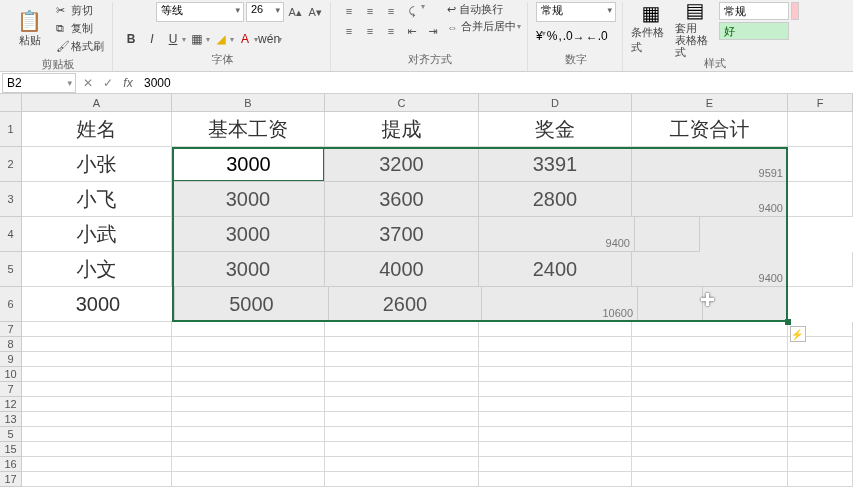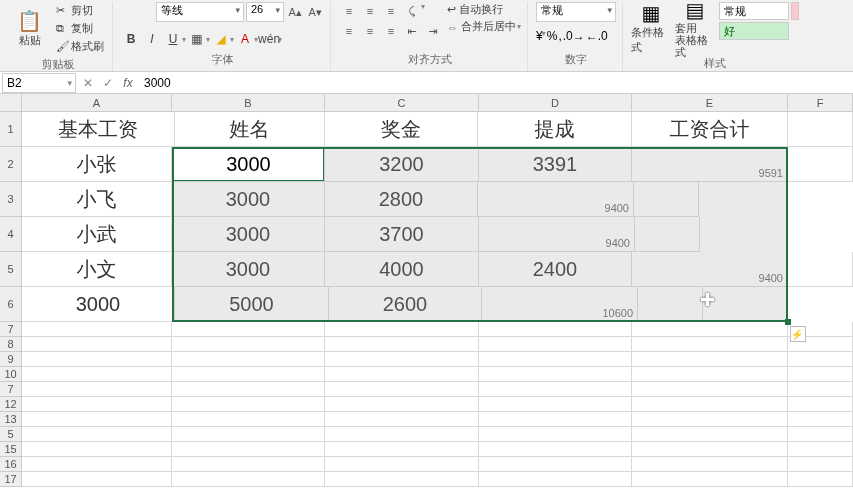"基本工资" div.cell { order: before "姓名" -> after "姓名" }
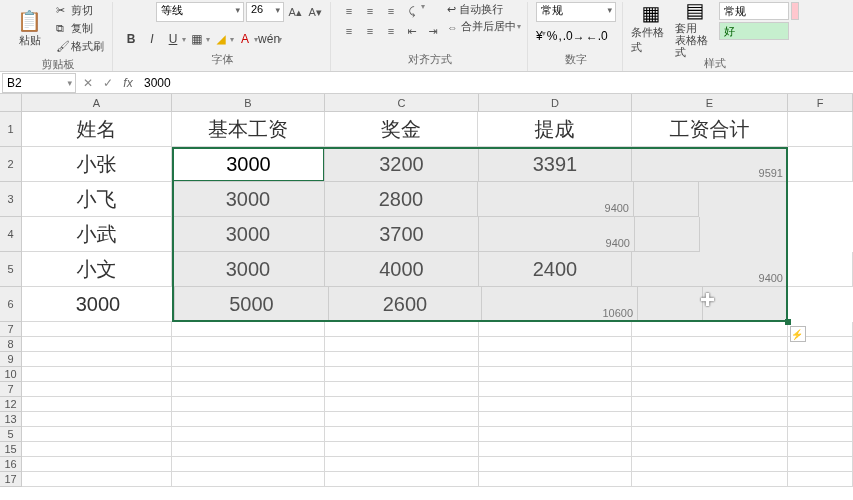"奖金" div.cell { order: before "提成" -> after "提成" }
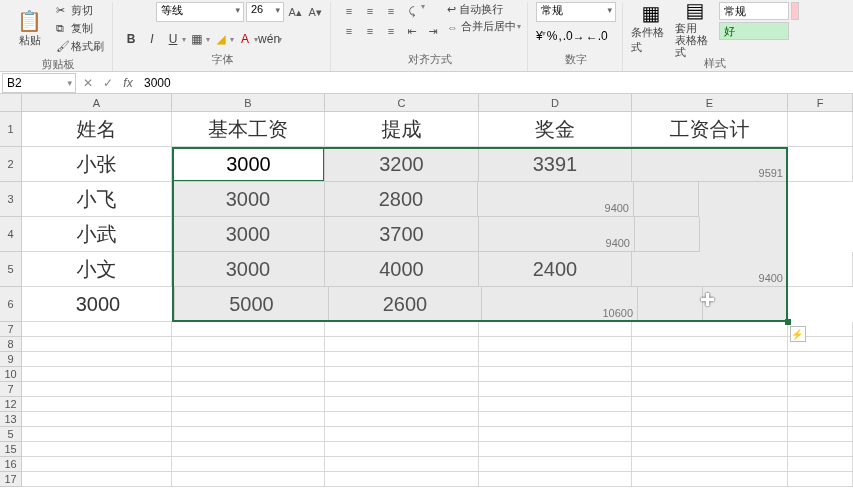"3600" div.cell { html: none -> <div>3600</div> }
